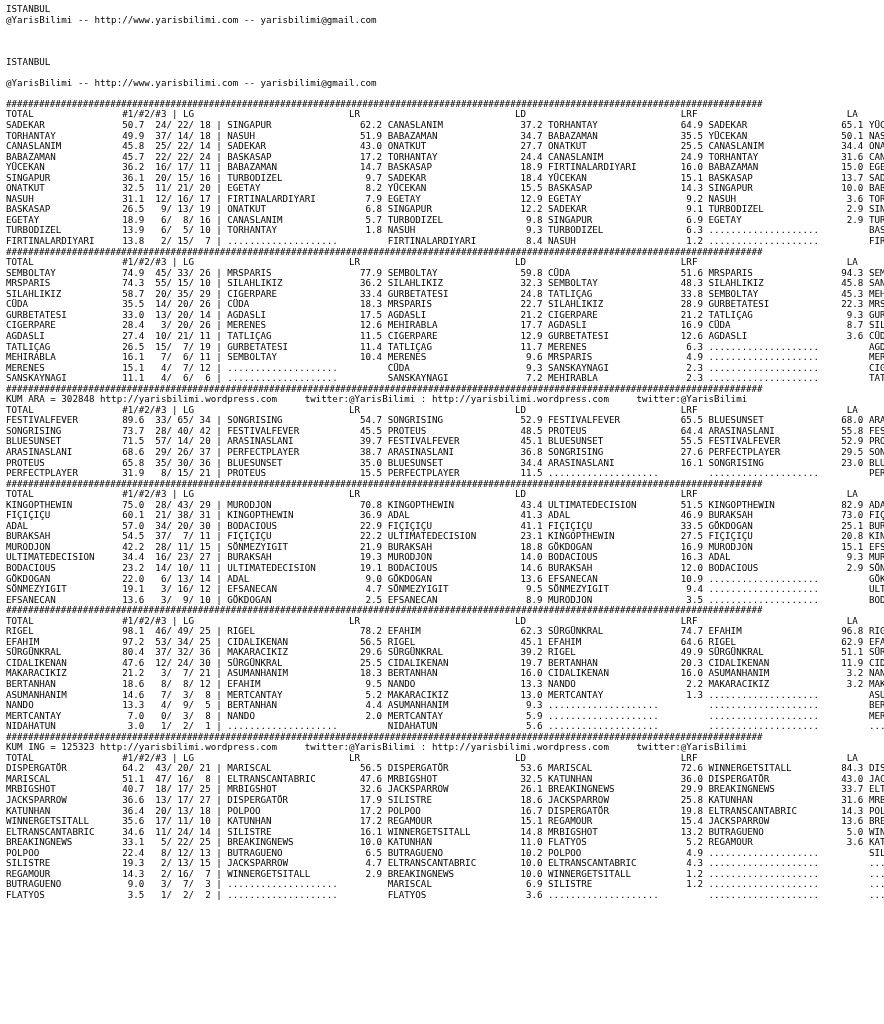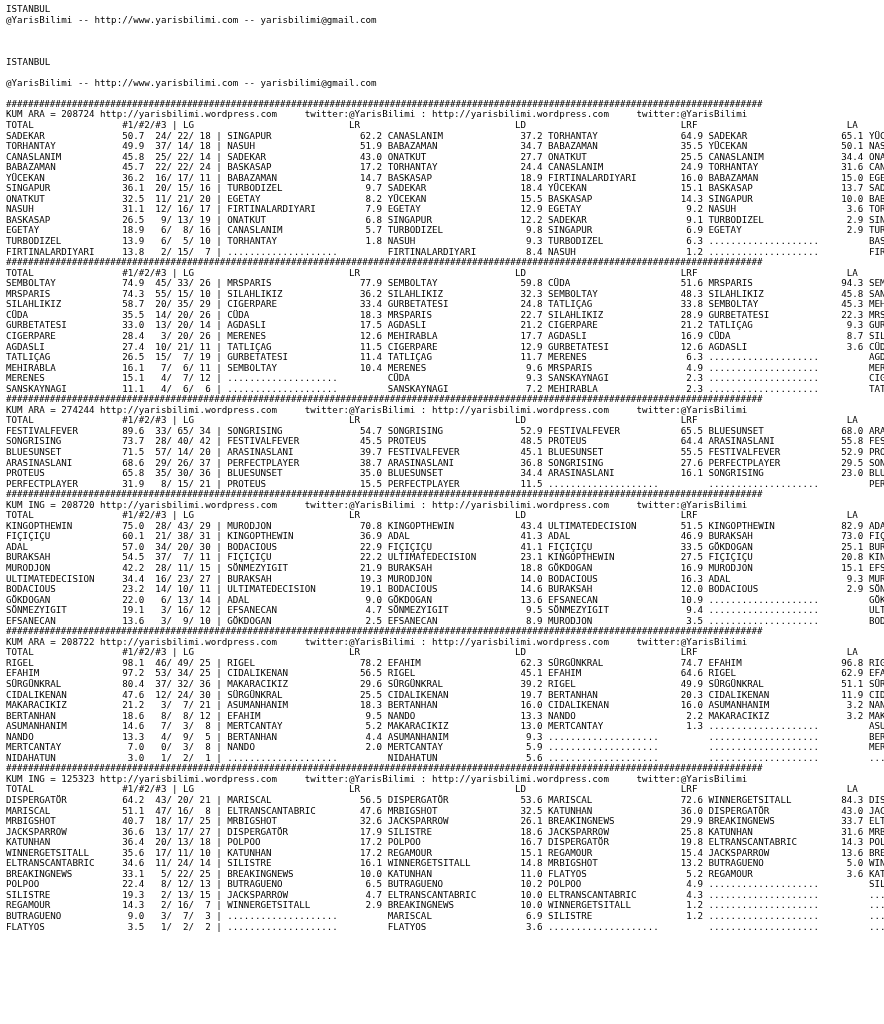"KUM ARA = 208724" pre { html: <pre>KUM ARA = 208724 http://yarisbilimi.wordpress.com twitter:@YarisBilimi : http://yarisbilimi.wordpress.com twitter:@YarisBilimi</pre> -> none }
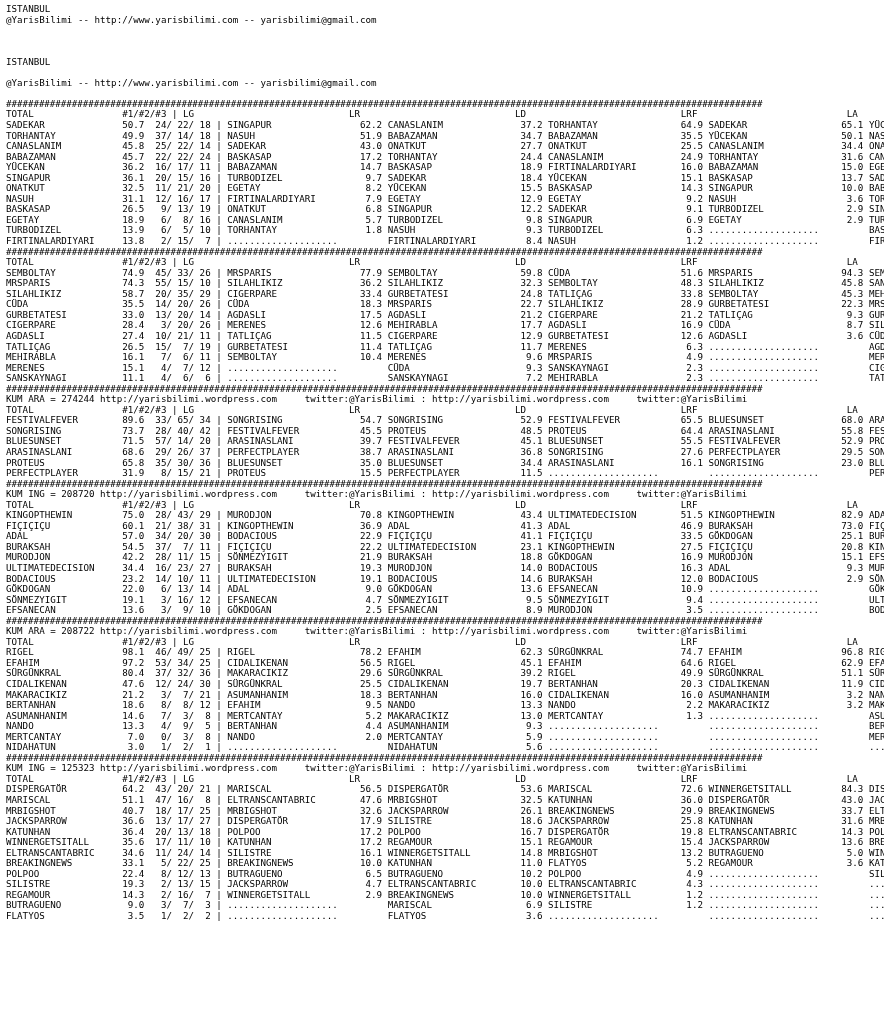"KUM ARA = 274244" pre { text: 274244 -> 302848 }
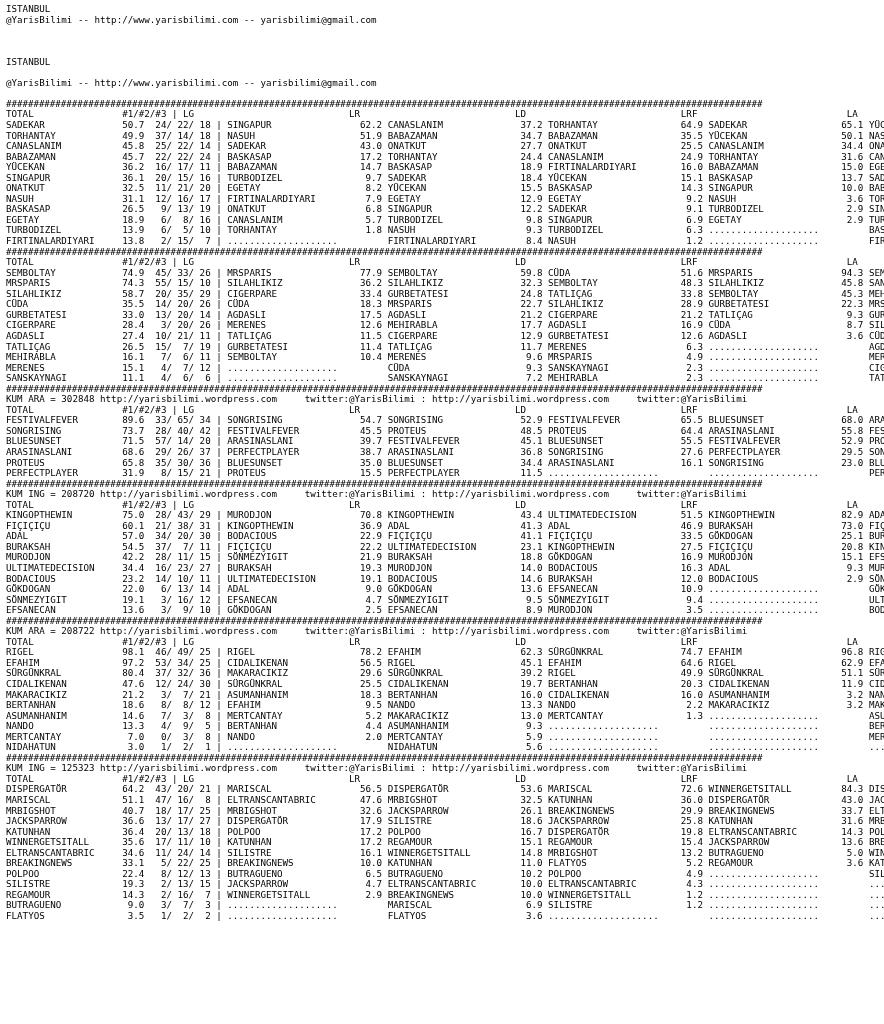"KUM ING = 208720" pre { html: <pre>KUM ING = 208720 http://yarisbilimi.wordpress.com twitter:@YarisBilimi : http://yarisbilimi.wordpress.com twitter:@YarisBilimi</pre> -> none }
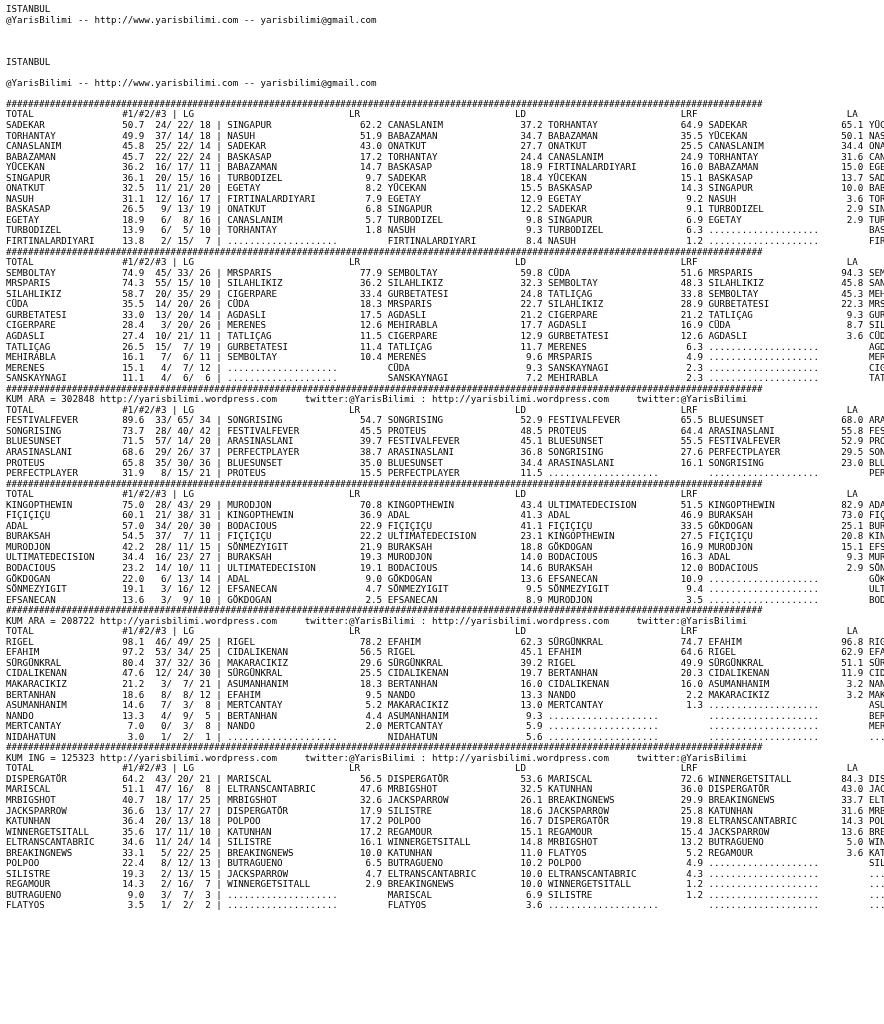"KUM ARA = 208722" pre { html: <pre>KUM ARA = 208722 http://yarisbilimi.wordpress.com twitter:@YarisBilimi : http://yarisbilimi.wordpress.com twitter:@YarisBilimi</pre> -> none }
